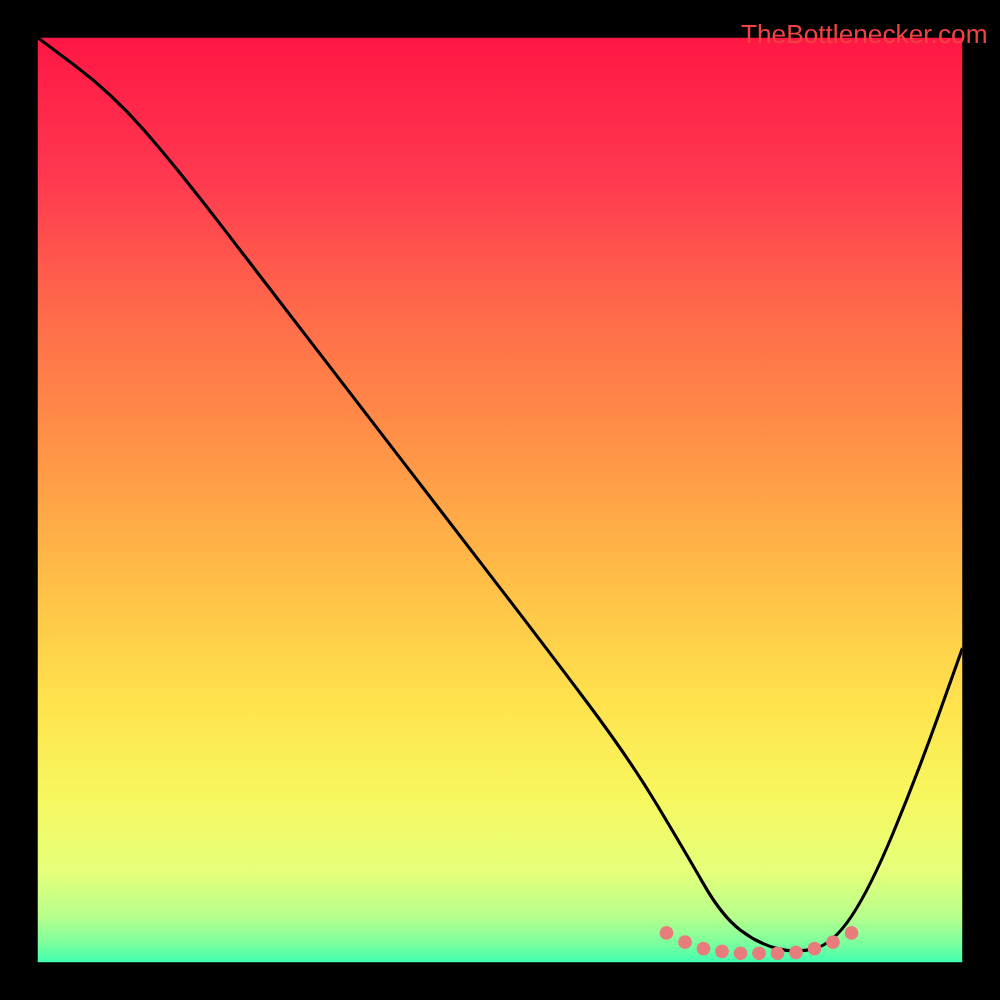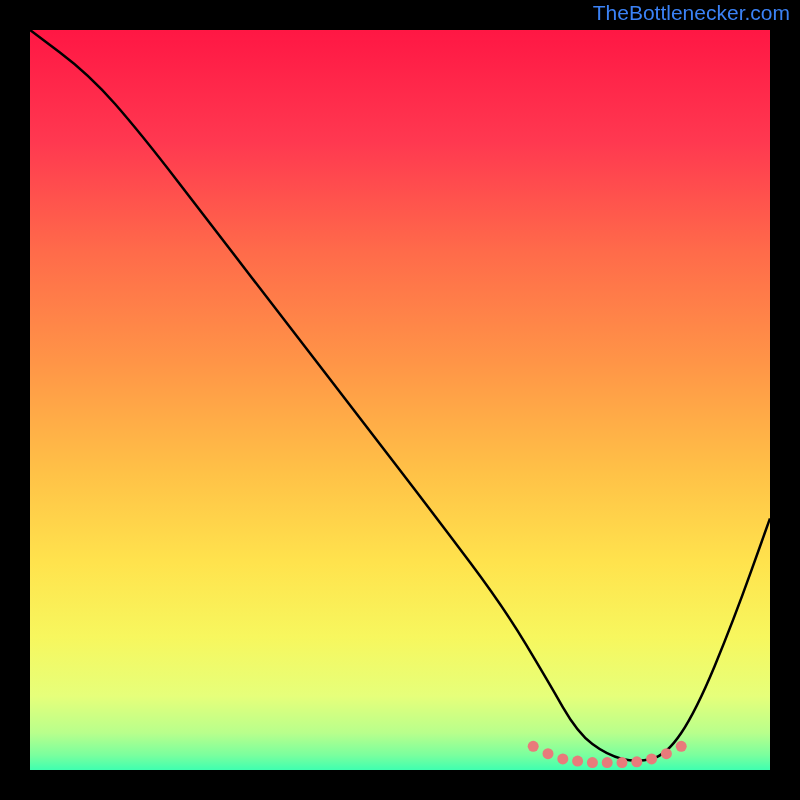"TheBottlenecker.com" .attribution { color: #3b82f6 -> #ef4444; top: 1px -> 16px }
